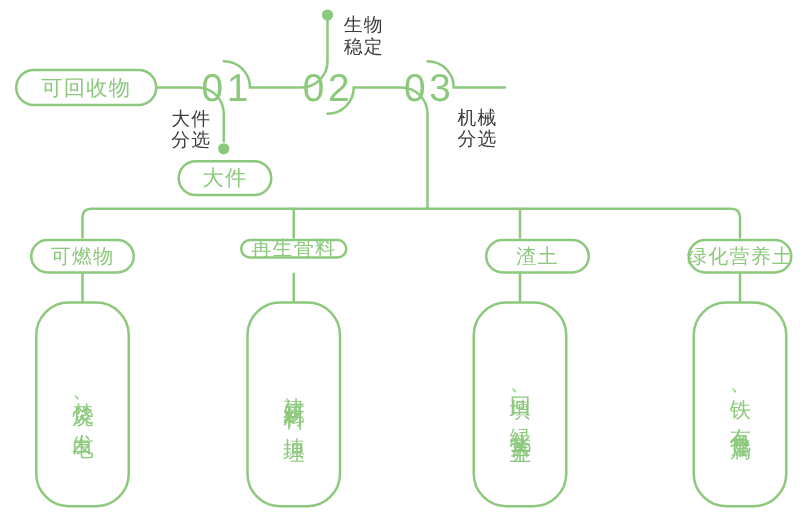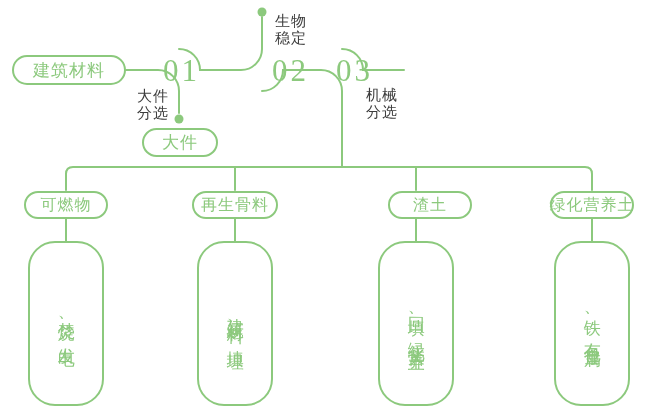"建筑材料" div.pill { text: 建筑材料 -> 可回收物 }
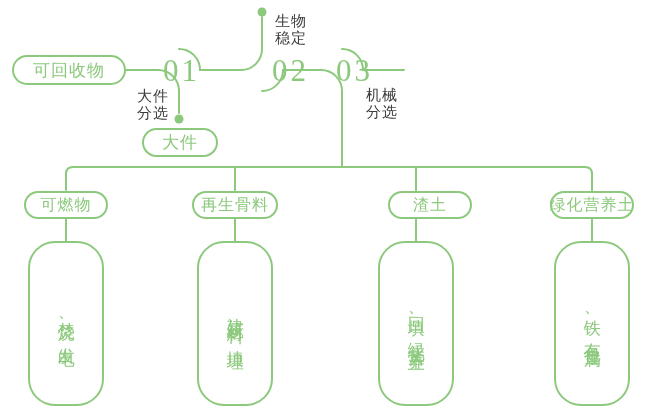"01" .num { font-family: Liberation Serif, serif -> none }
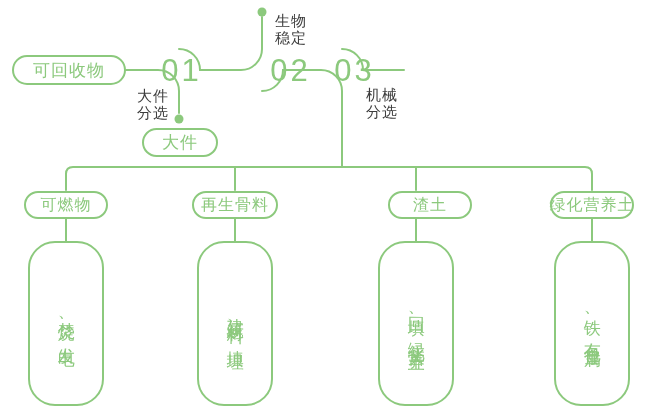"02" div.num { margin-left: 28px -> none }
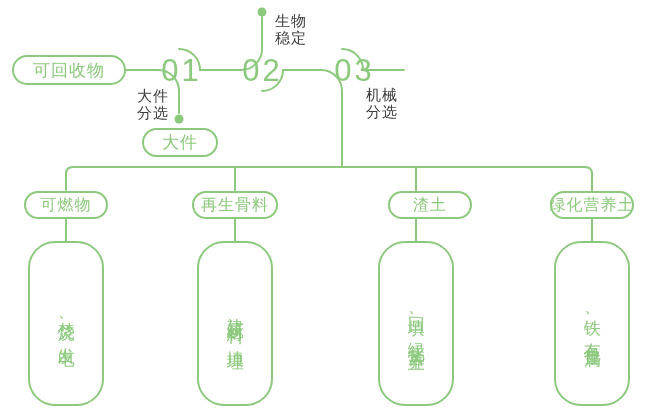"03" div.num { margin-left: 11px -> none }
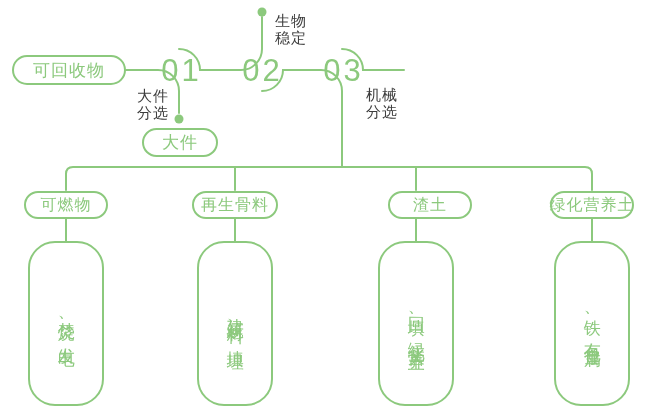"再生骨料" div.pill { height: 28px -> 16px }
